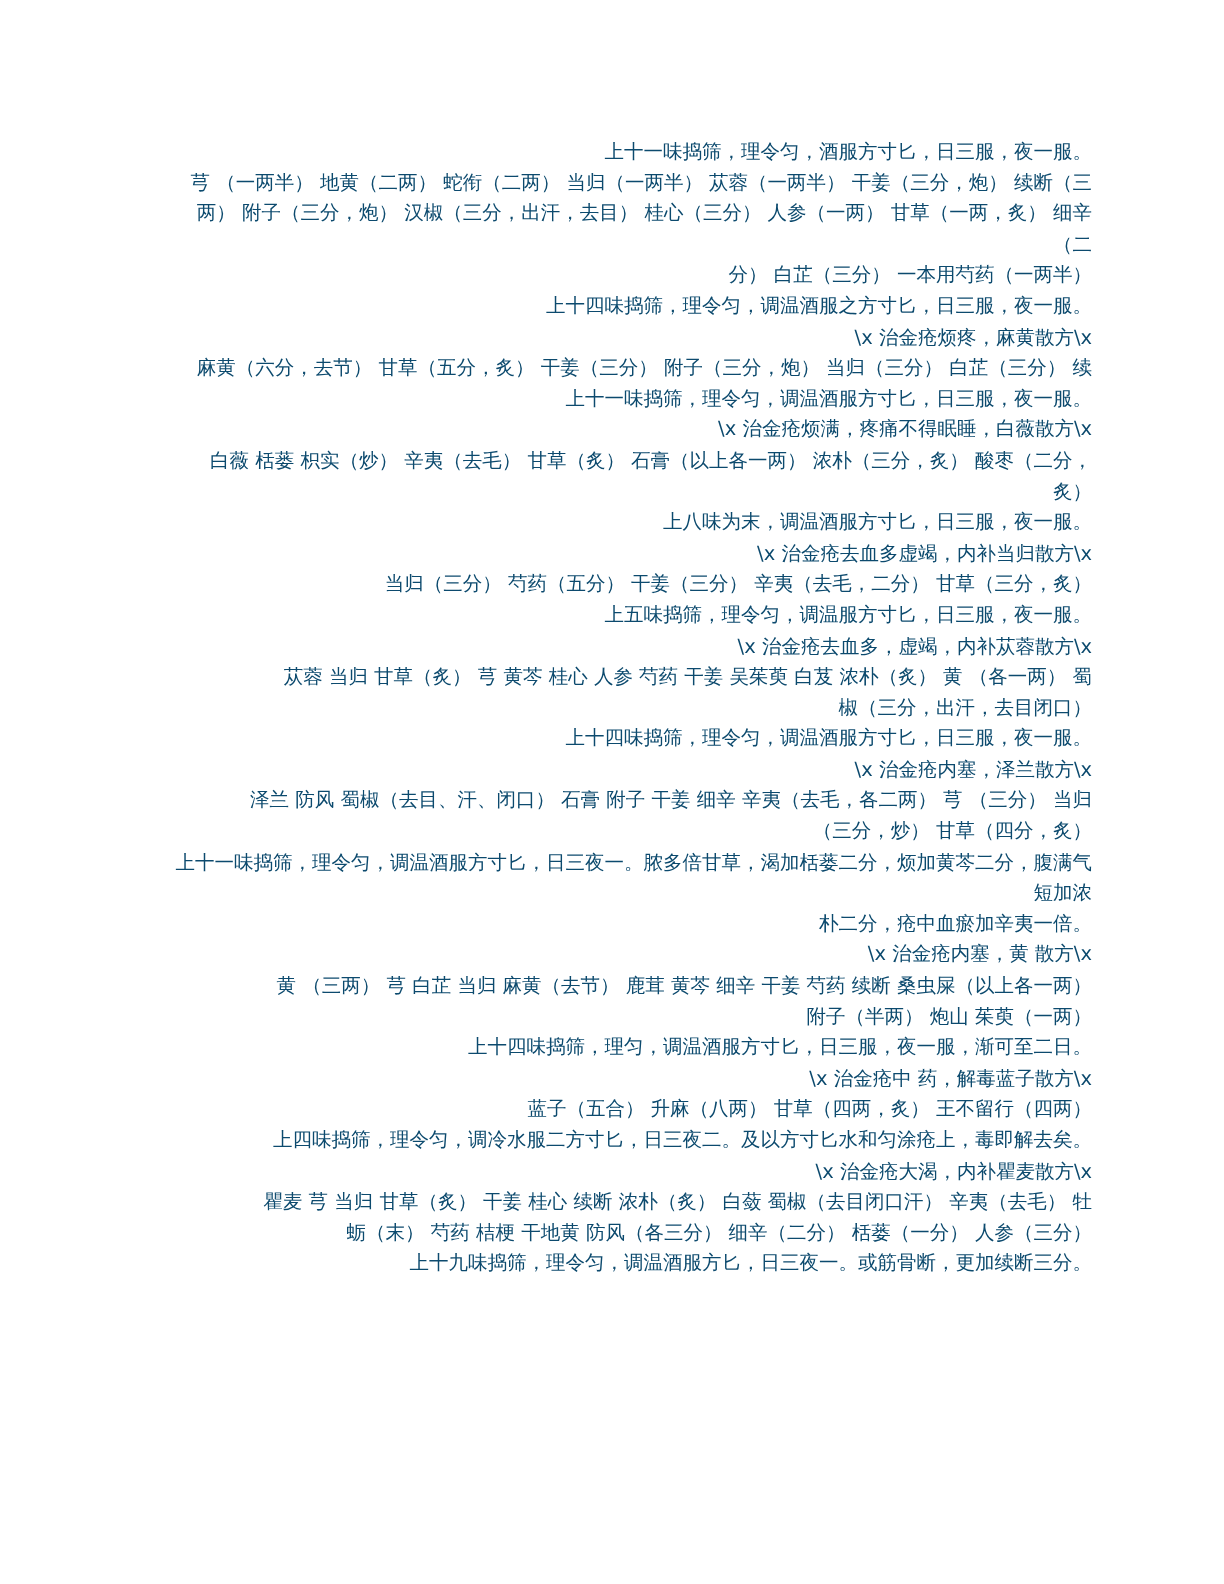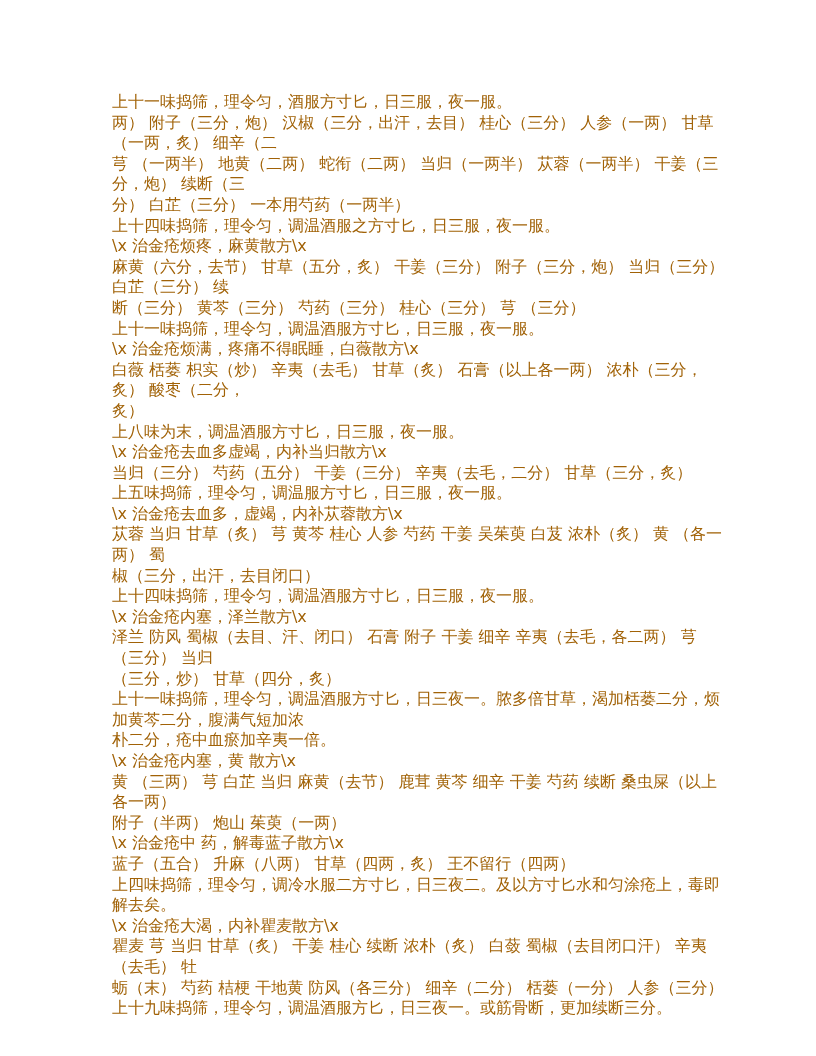"上十一味捣筛，理令匀，酒服方寸匕，日三服，夜一服。" .line { color: #a16207 -> #0c4a6e; font-size: 16px -> 13px; text-align: none -> right }
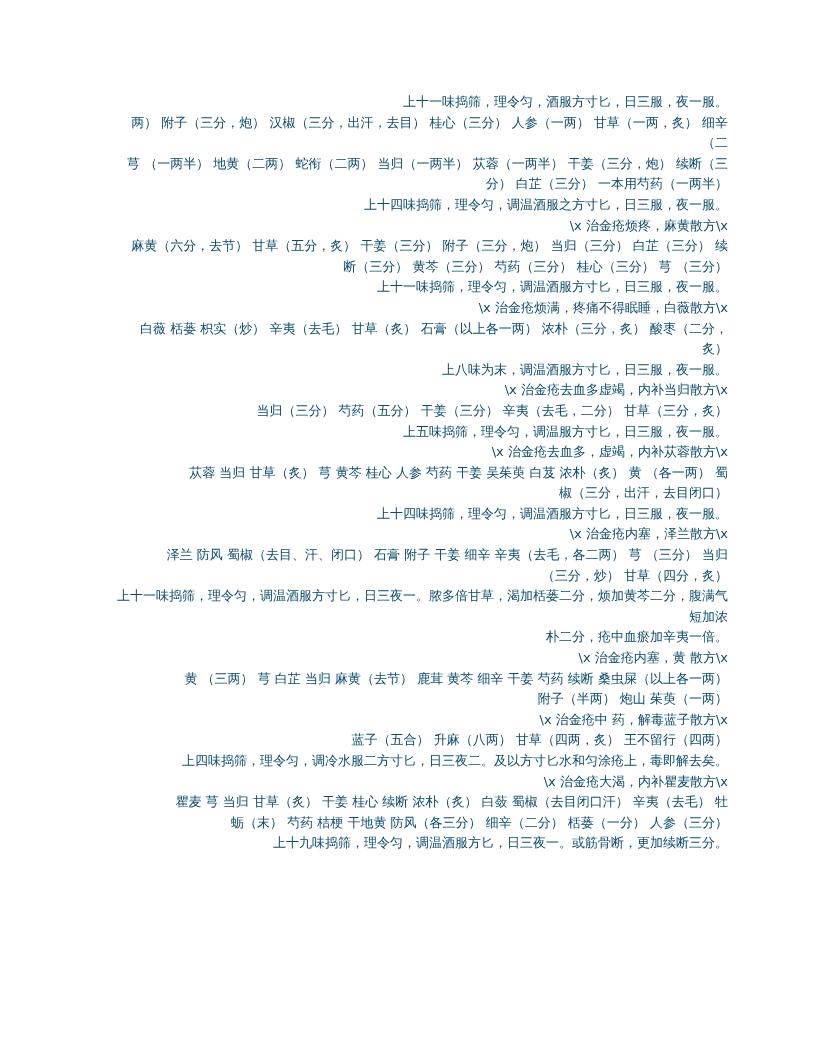"两） 附子（三分，炮） 汉椒（三分，出汗，去目） 桂心（三分） 人参（一两）" div.line { order: before "芎 （一两半） 地黄（二两） 蛇衔（二两） 当归（一两半）" -> after "芎 （一两半） 地黄（二两） 蛇衔（二两） 当归（一两半）" }
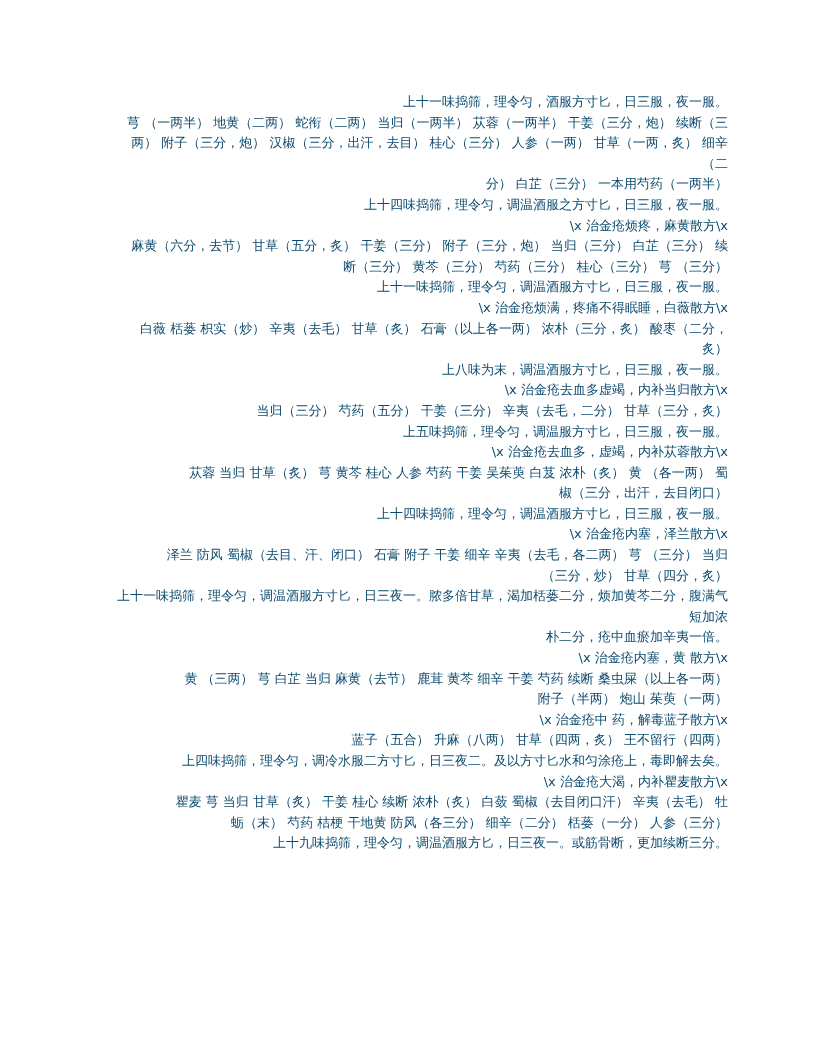"断（三分） 黄芩（三分） 芍药（三分） 桂心（三分） 芎" div.line { html: <div>断（三分） 黄芩（三分） 芍药（三分） 桂心（三分） 芎 （三分）</div> -> none }
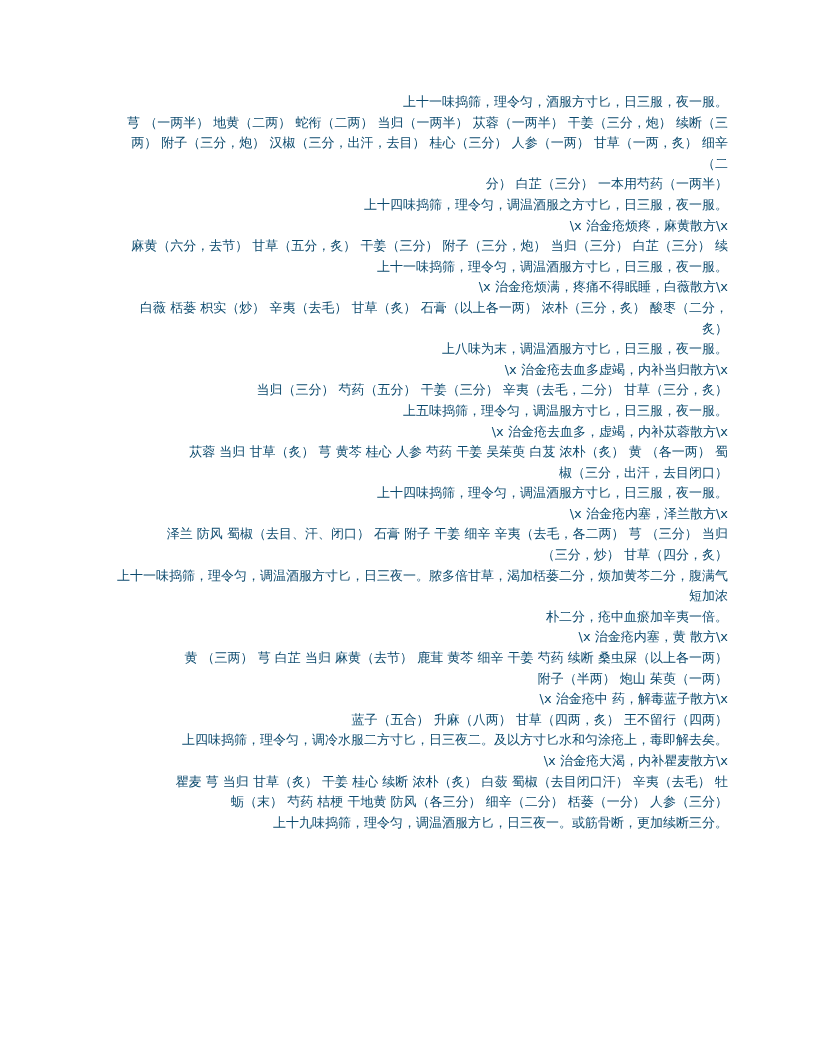"上十四味捣筛，理匀，调温酒服方寸匕，日三服，夜一服，渐可至二日。" div.line { html: none -> <div>上十四味捣筛，理匀，调温酒服方寸匕，日三服，夜一服，渐可至二日。</div> }
